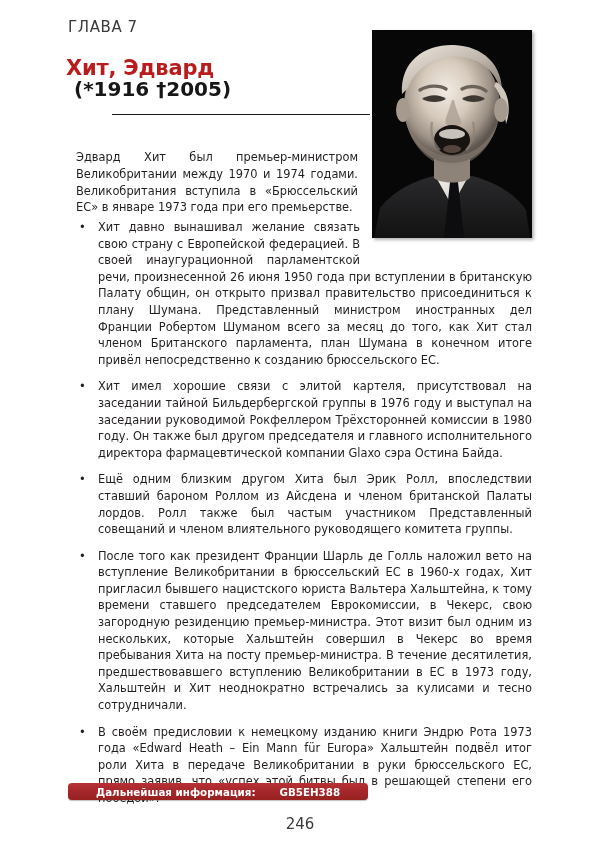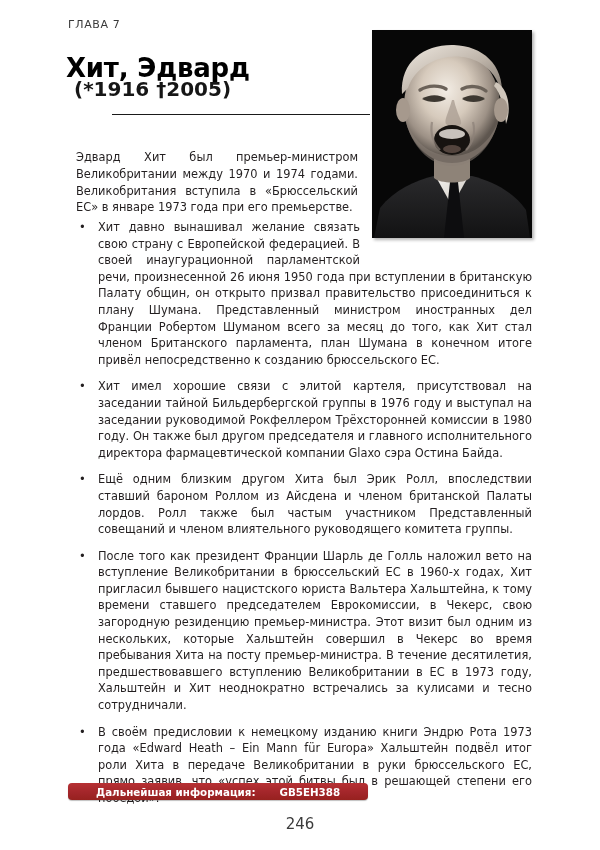"ГЛАВА 7" .chapter-label { font-size: 11px -> 15px }
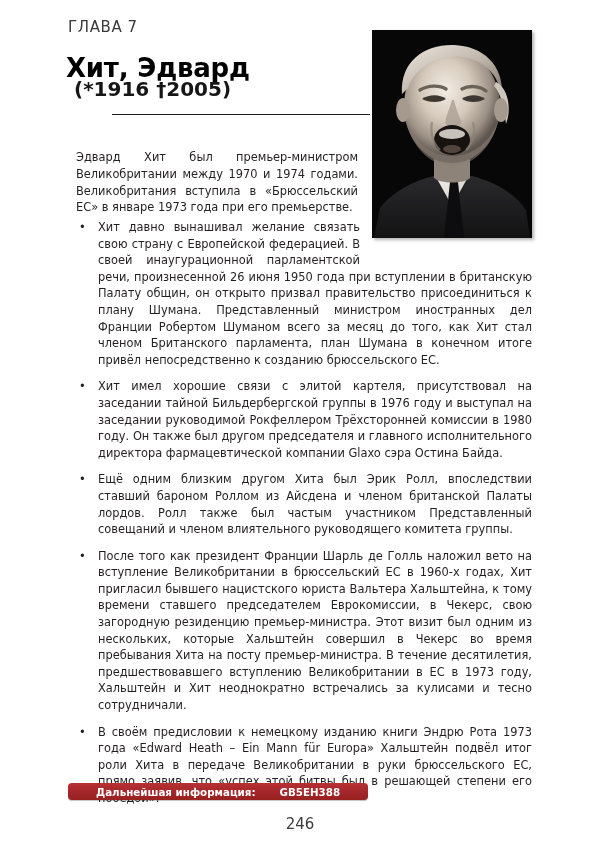"Хит, Эдвард" .title { color: #000000 -> #b91c1c; font-size: 26px -> 21px; top: 38px -> 44px }
